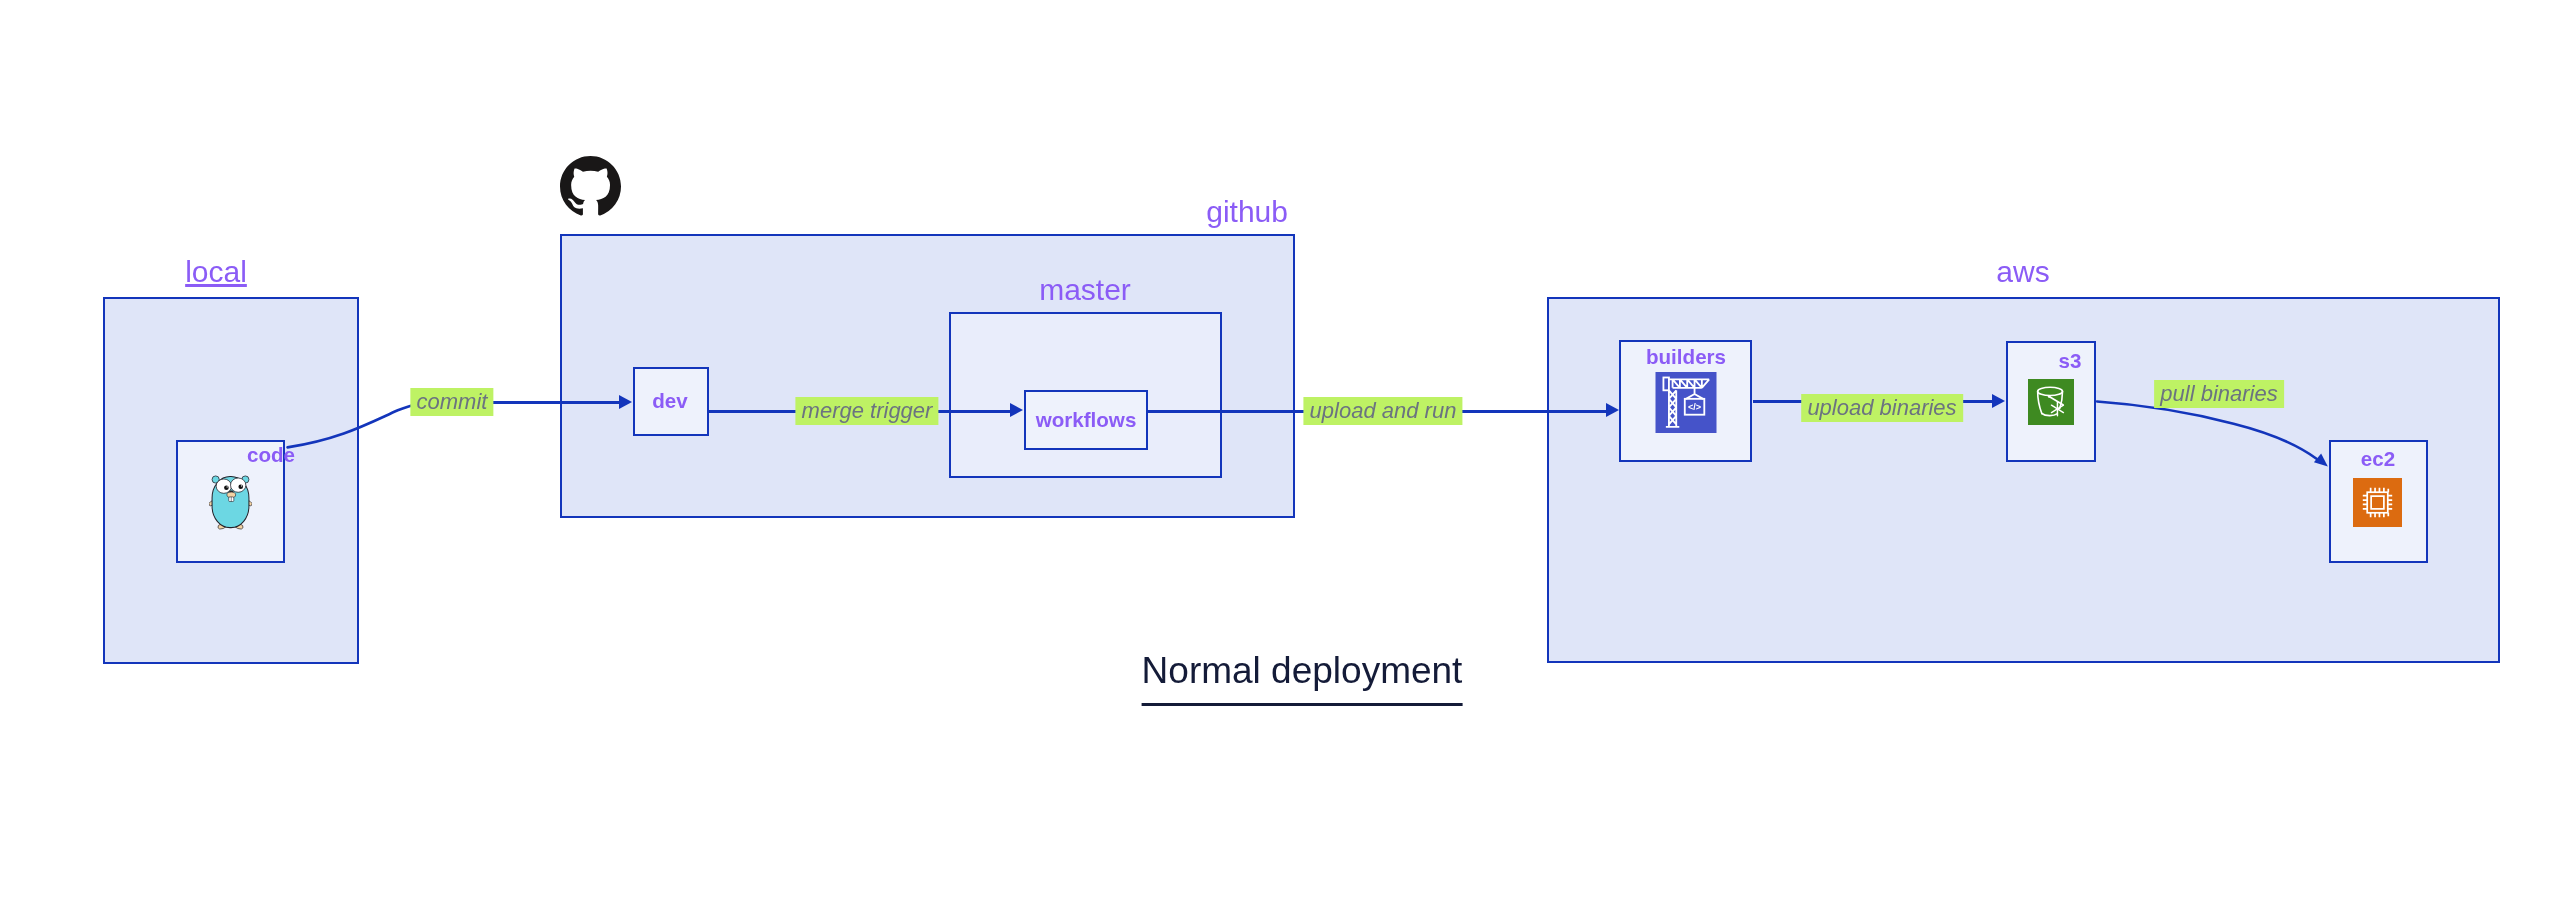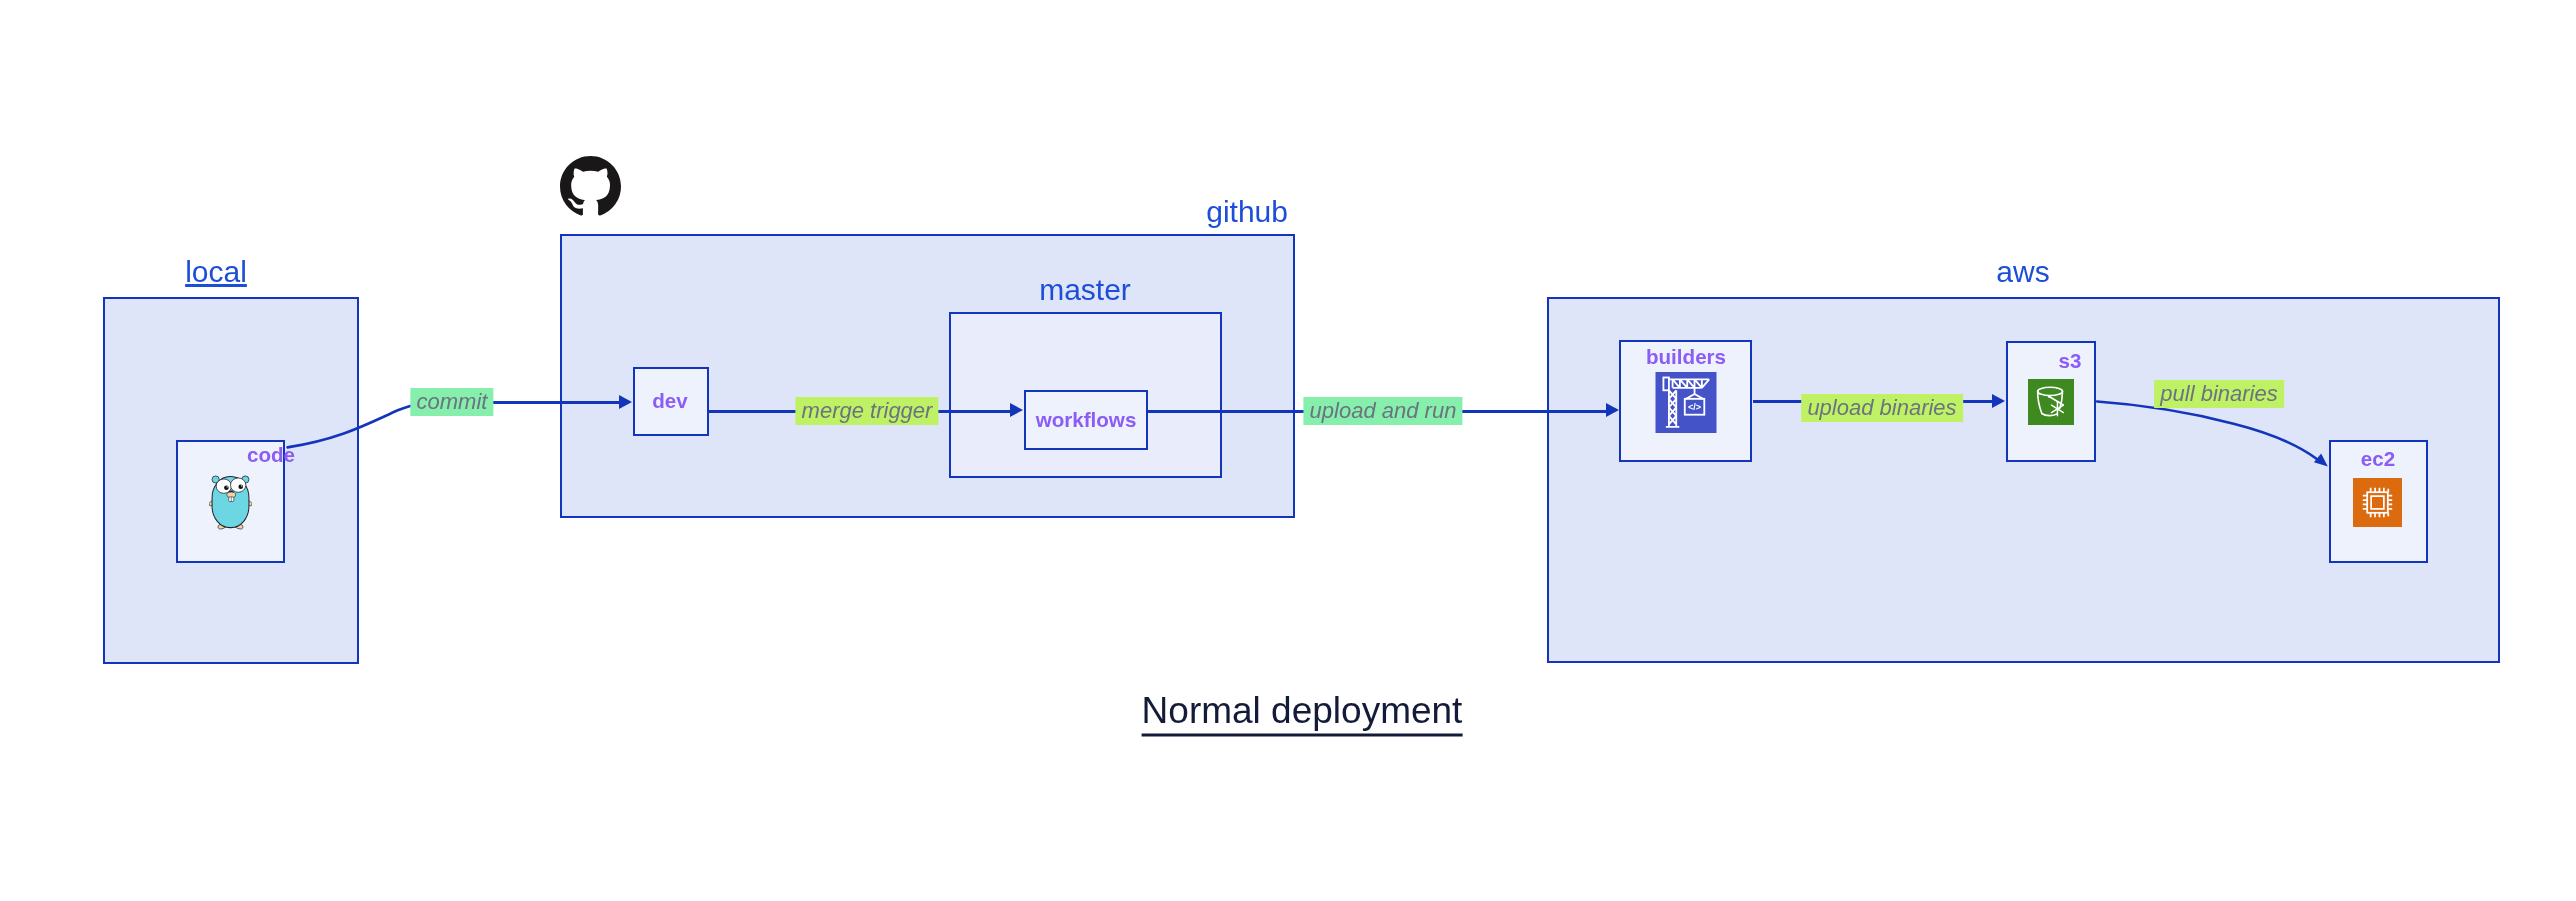"github" .glabel { color: #1d4ed8 -> #8b5cf6 }
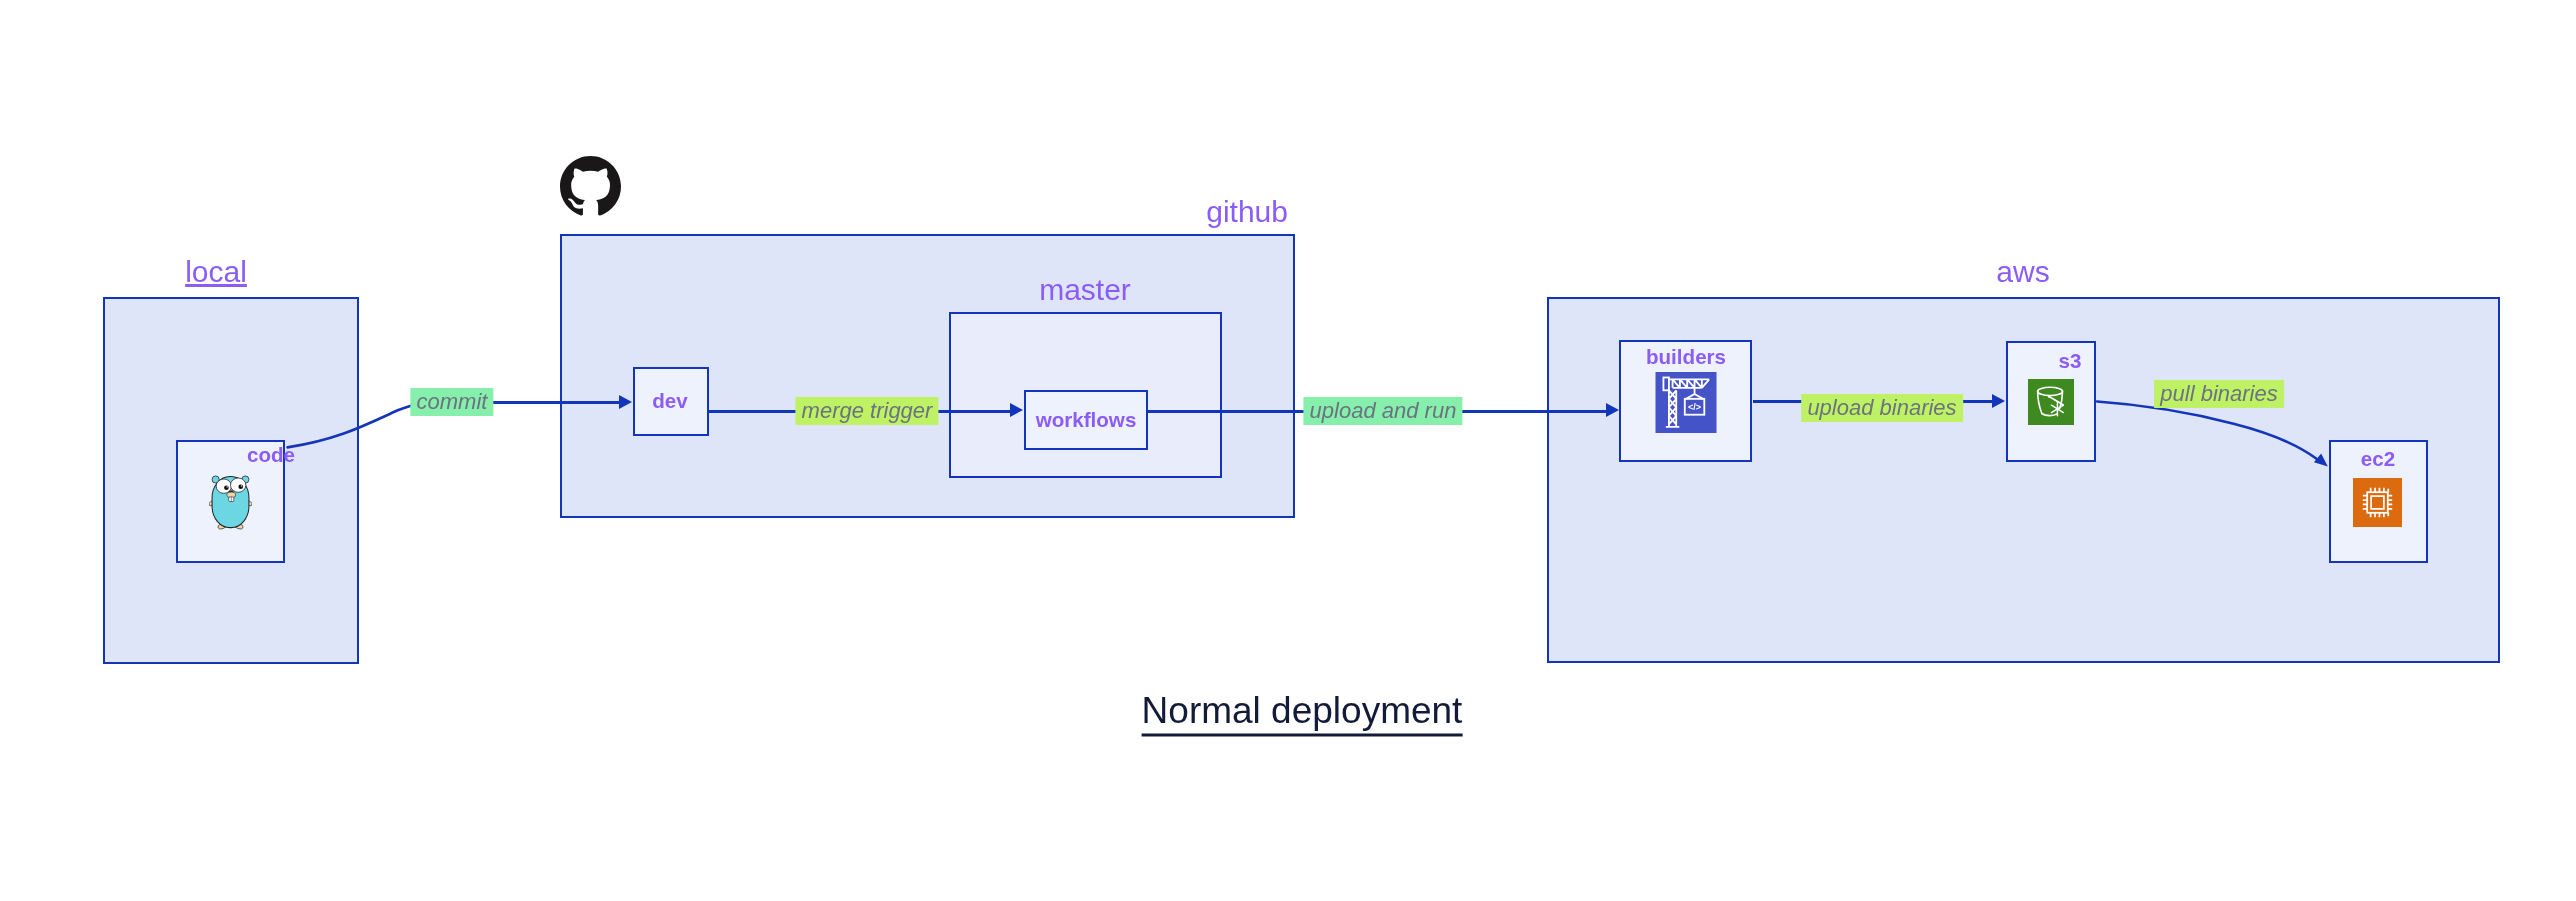"commit" .bg-white { background: #86efac -> #bef264 }
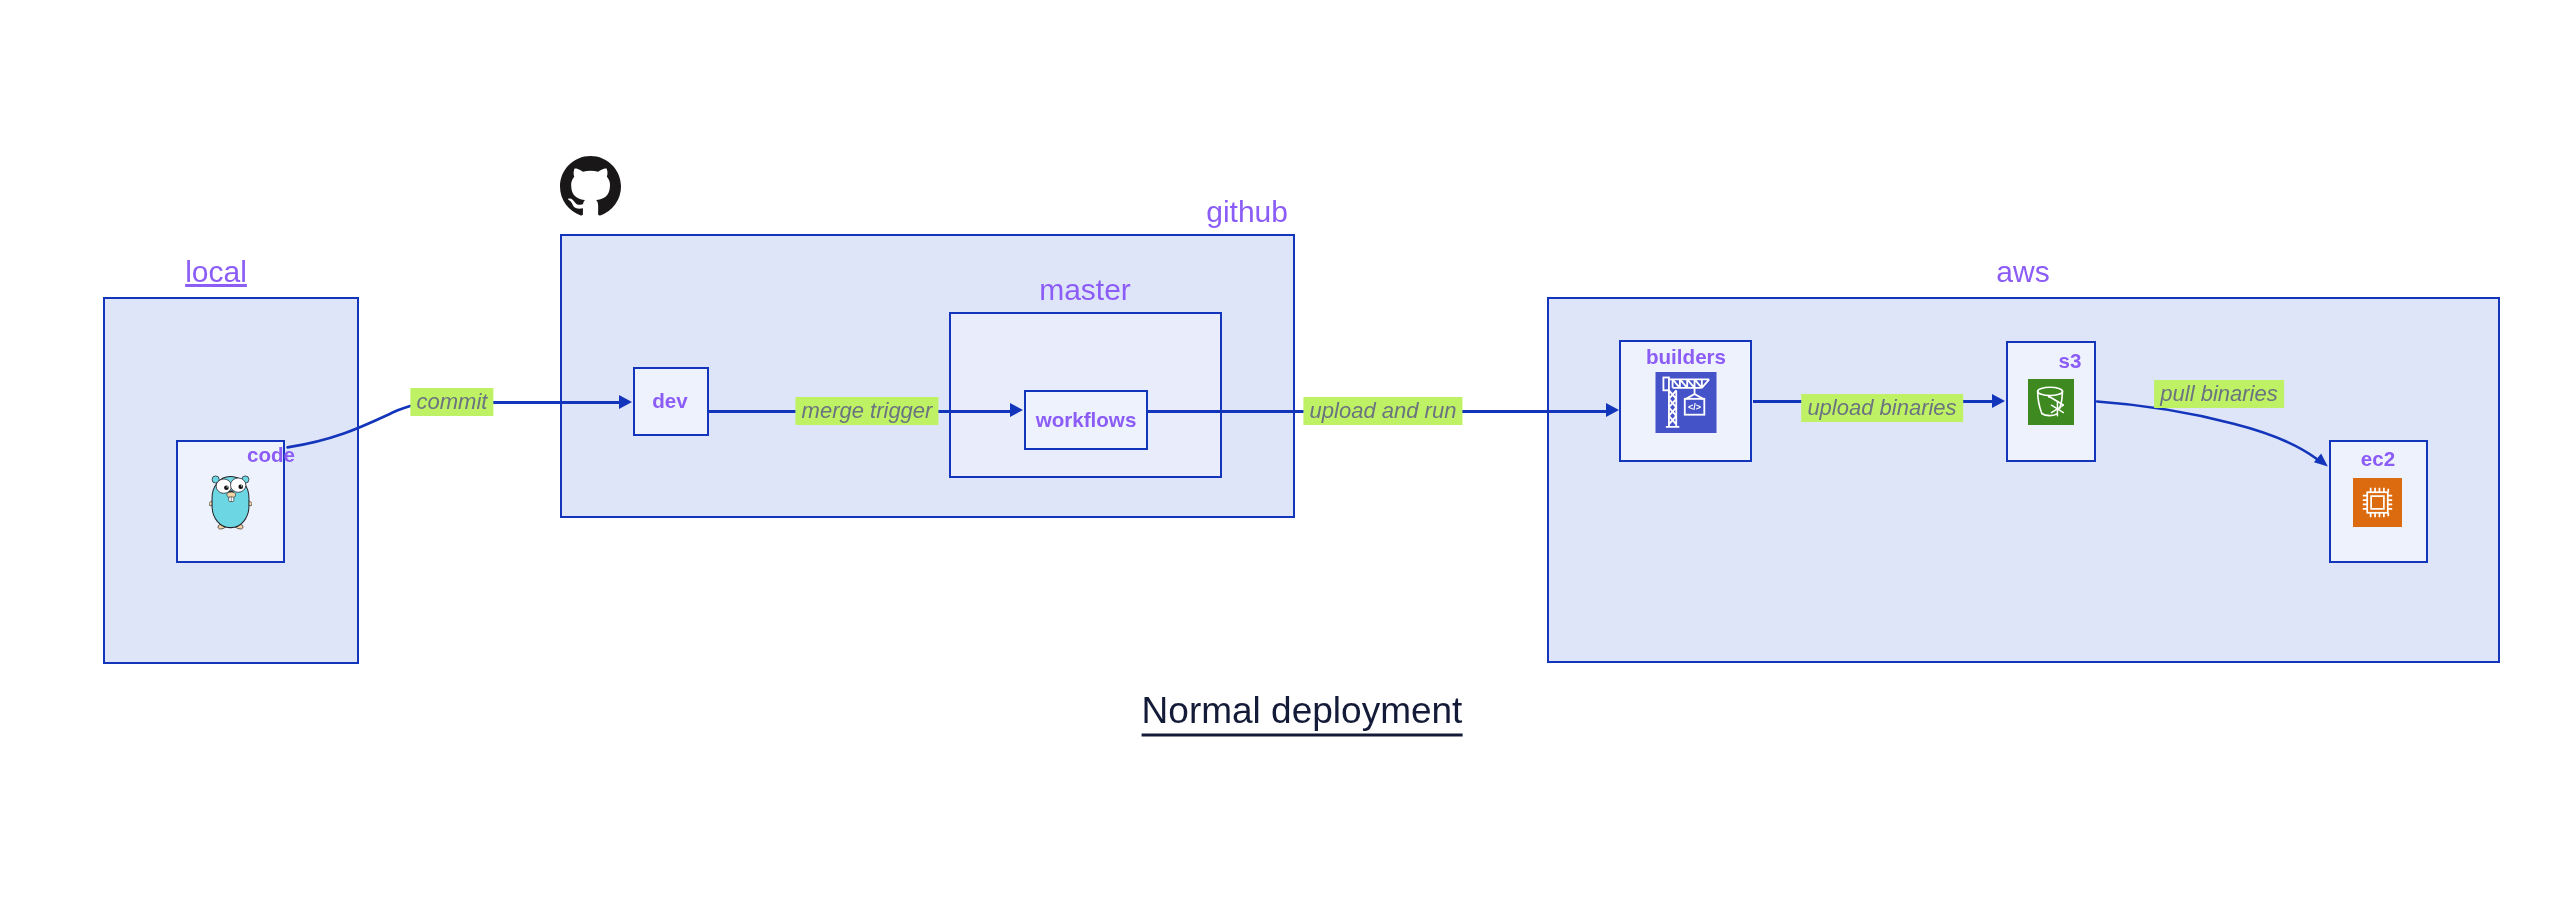"Normal deployment" .title { padding-bottom: 2px -> 11px; top: 713px -> 678px }
